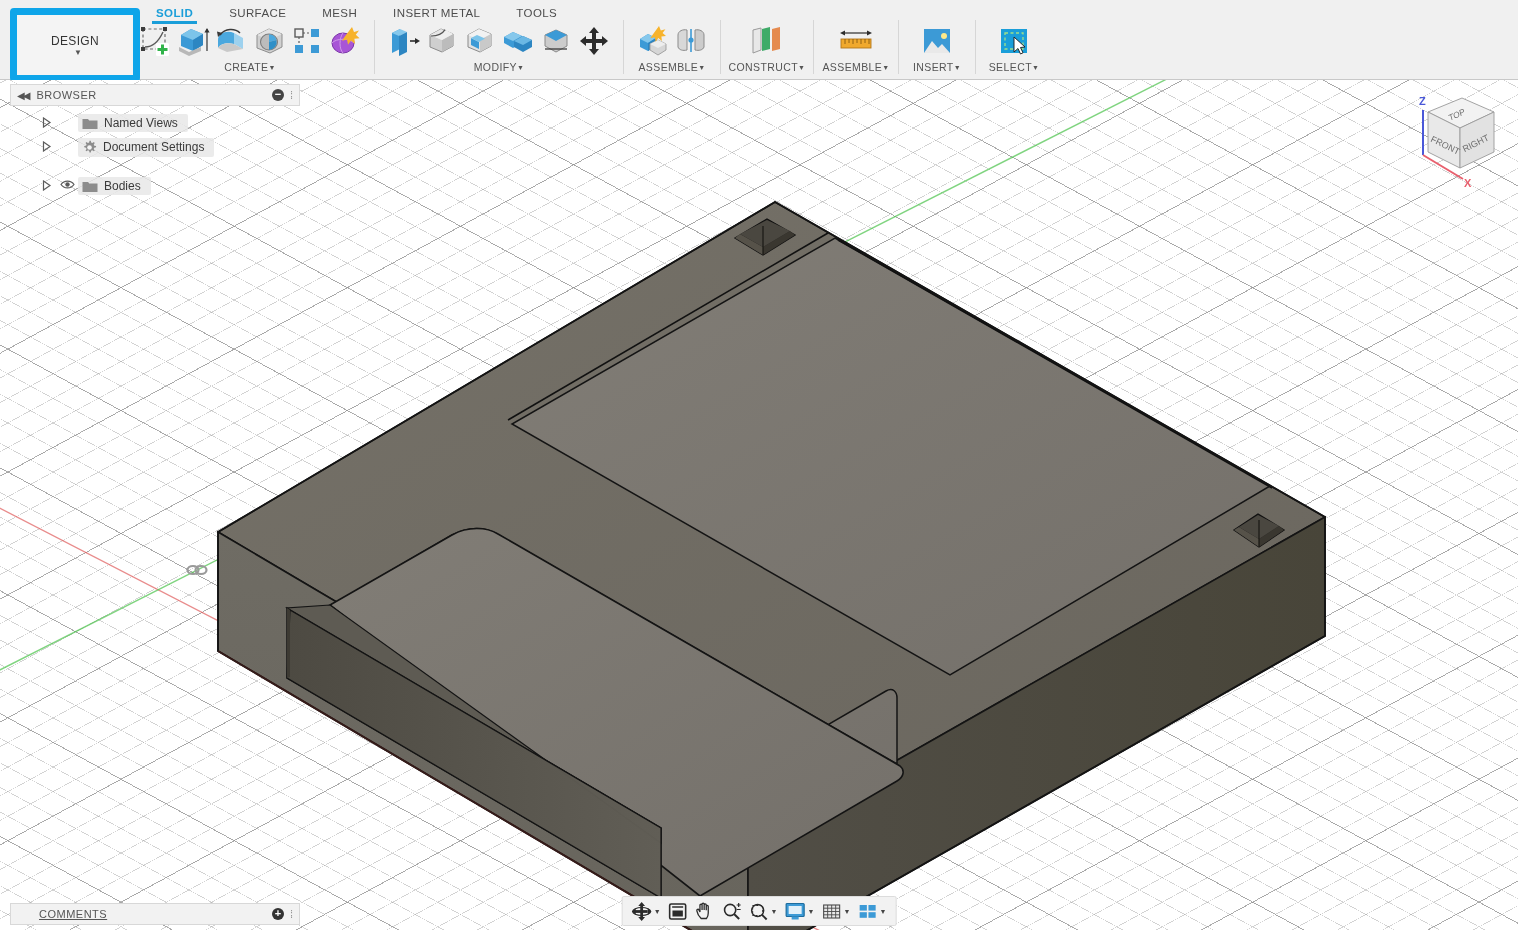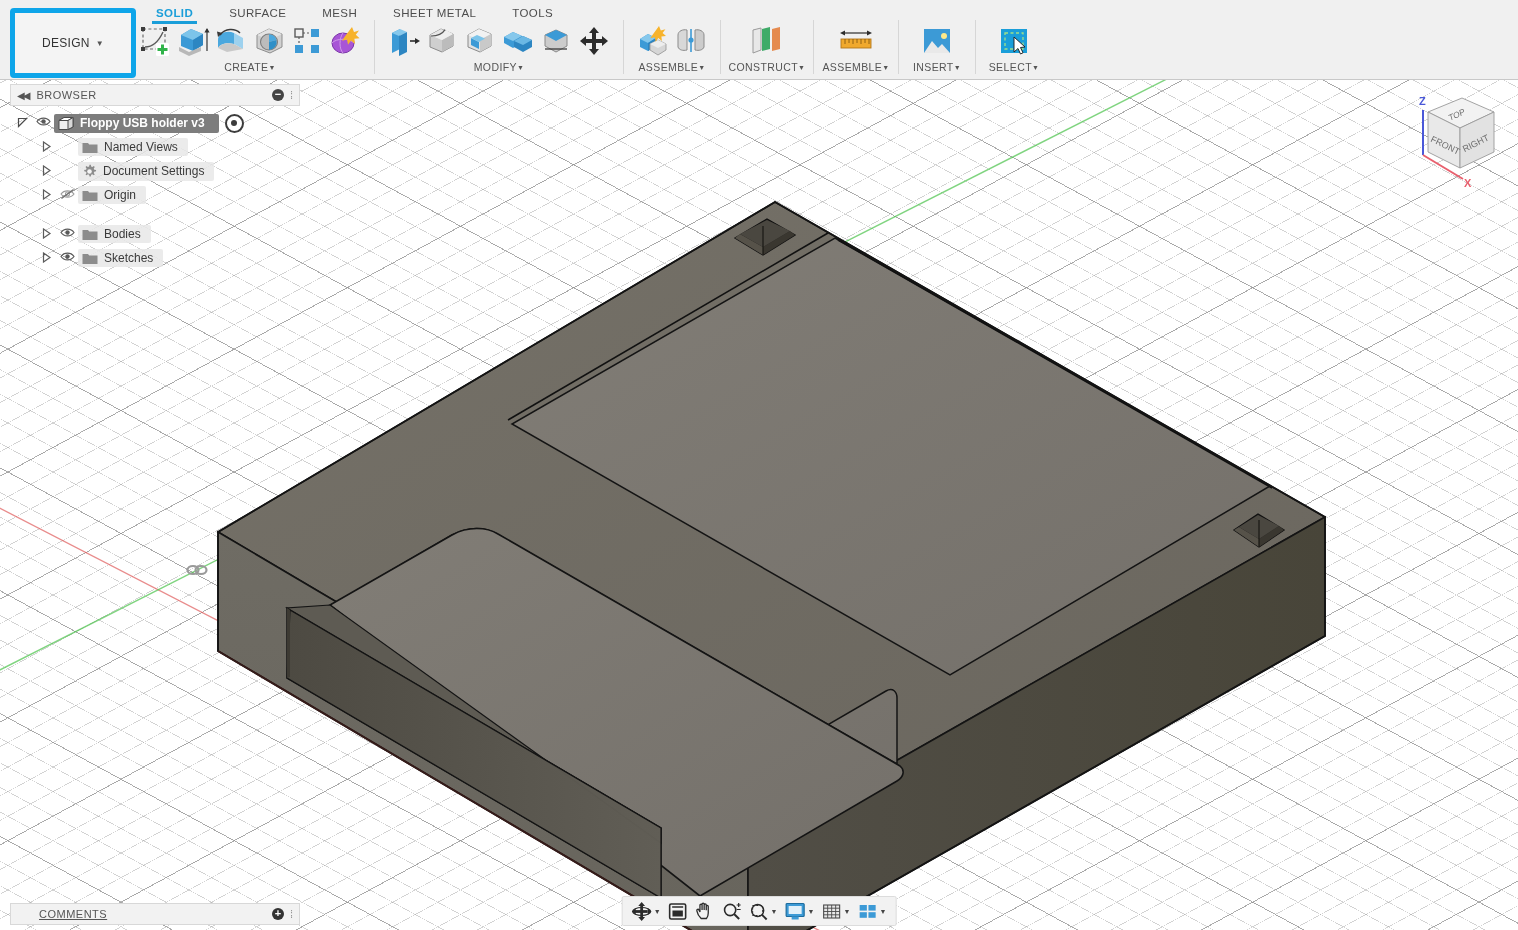"SHEET METAL" span { text: SHEET -> INSERT }
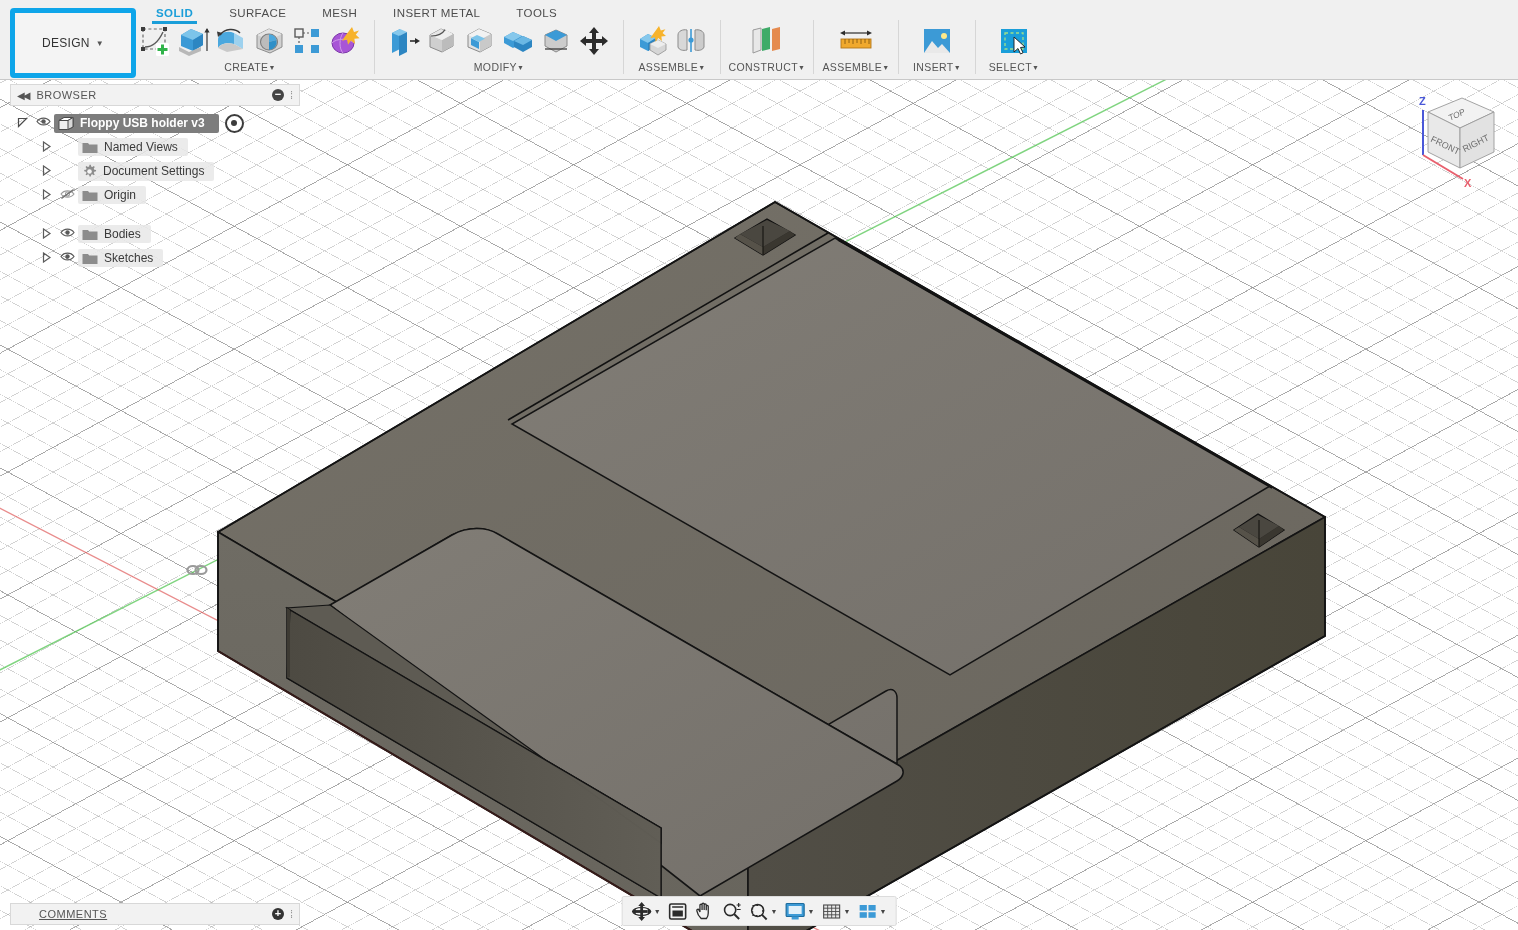"DESIGN" #design-btn { border: 5px solid #0ea5e9 -> 7px solid #0ea5e9; flex-direction: none -> column }
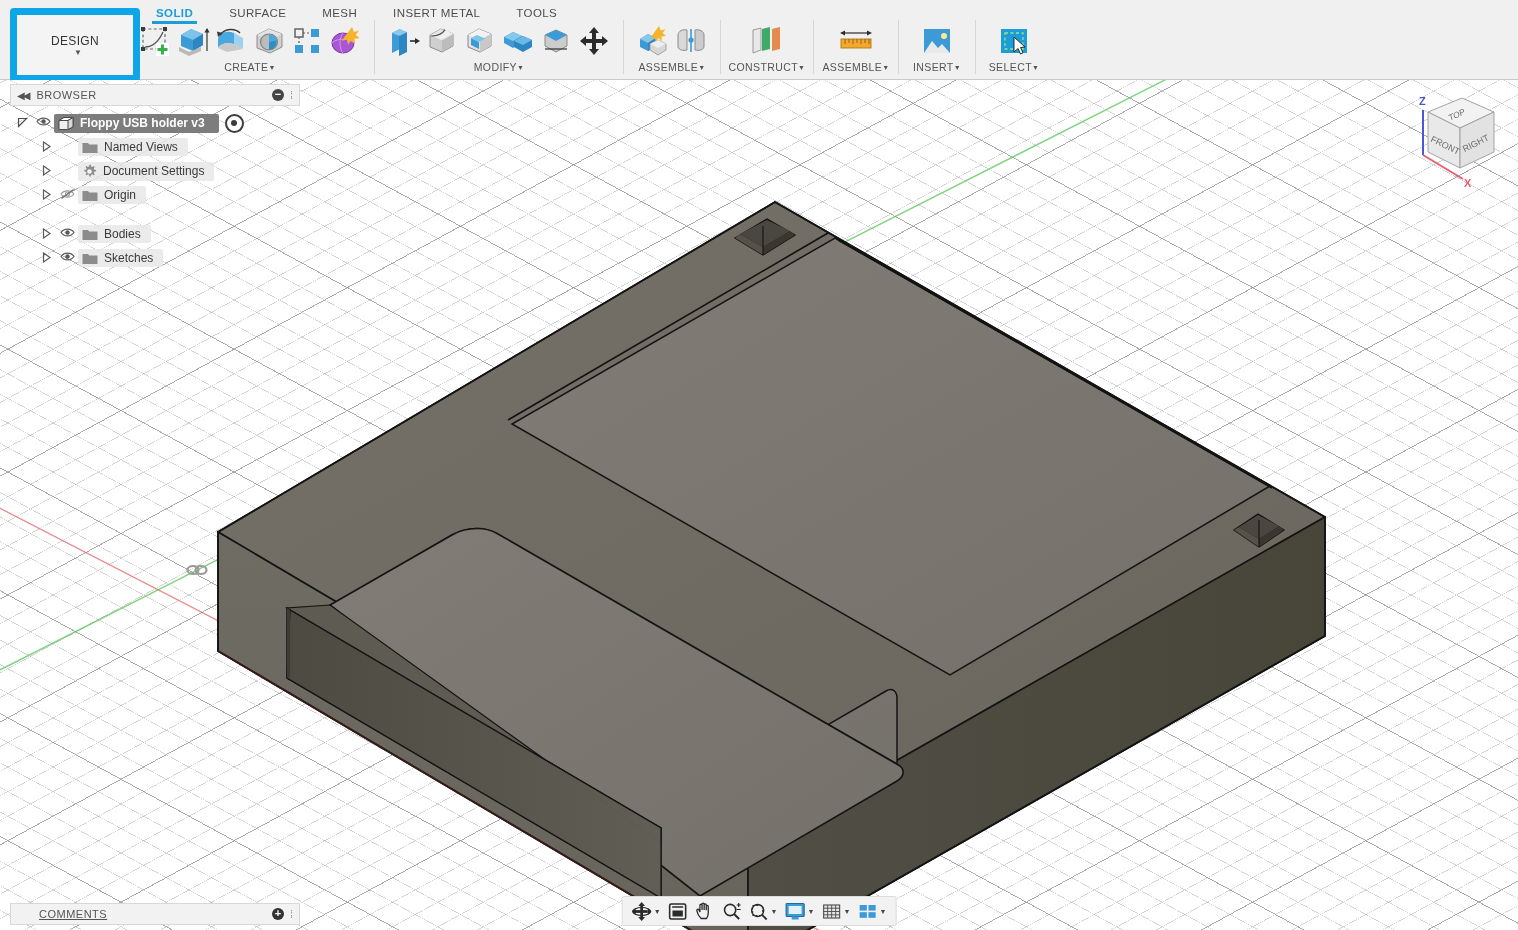"Floppy USB holder v3" div.trow { html: <div> <span> <svg> <path></path> </svg> </span> <span> <svg> <path></path> <circle></circle> </svg> </span> <span> <span> <svg> <path></path> <path></path> <path></path> </svg> </span> <span>Floppy USB holder v3</span> </span> <span> <i></i> </span> </div> -> none }
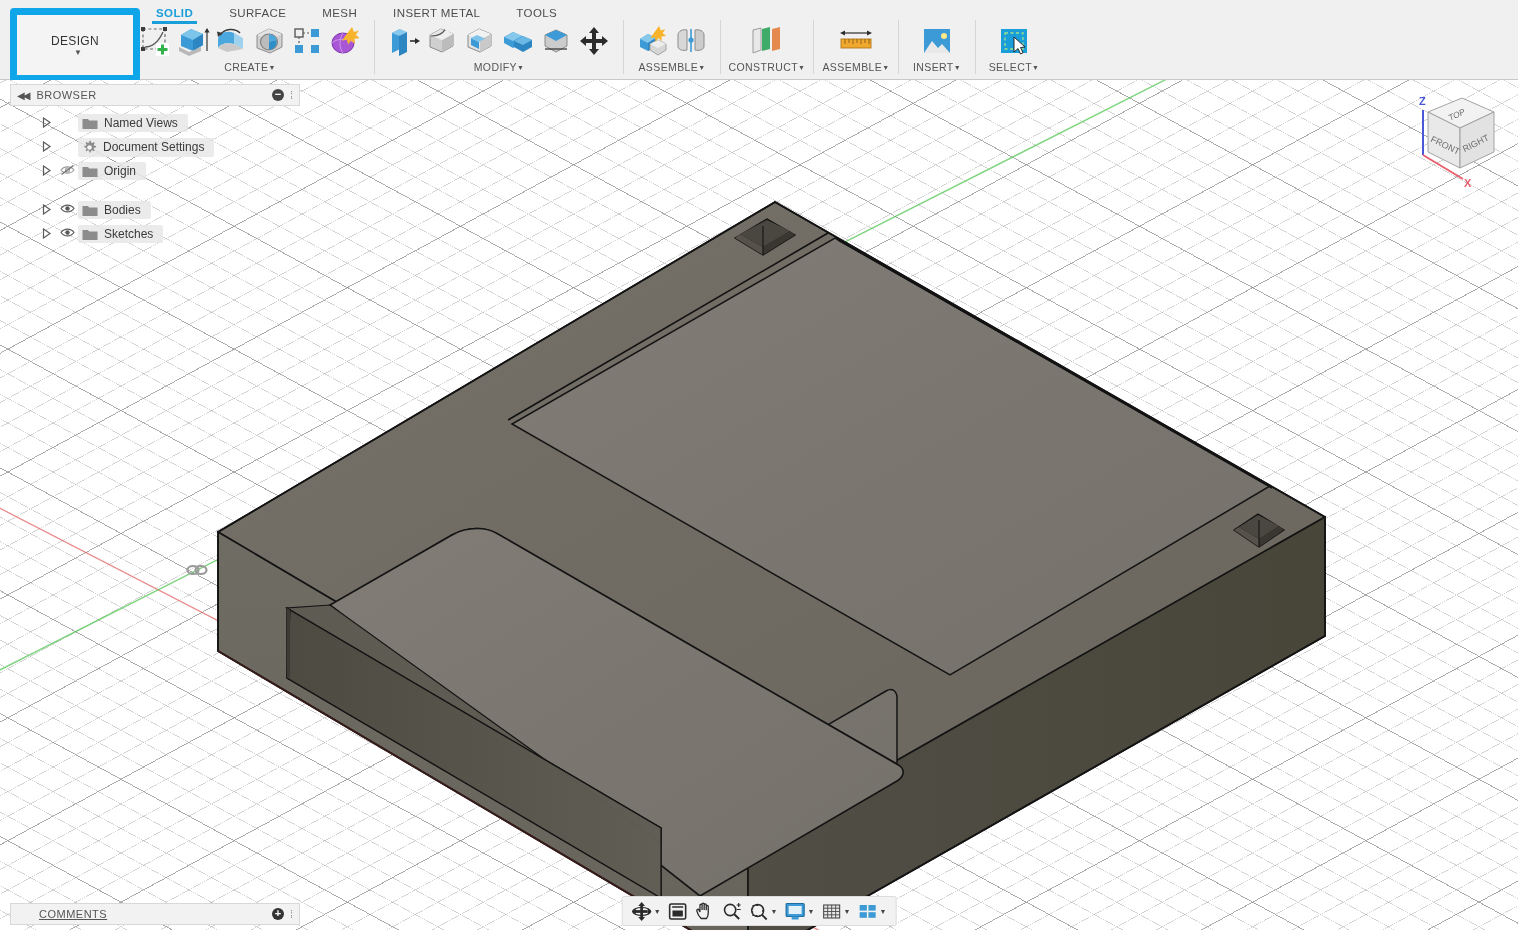"Origin" div.trow { html: <div> <span> <svg> <path></path> </svg> </span> <span> <svg> <path></path> <circle></circle> <line></line> </svg> </span> <span> <span> <svg> <path></path> </svg> </span> <span>Origin</span> </span> </div> -> none }
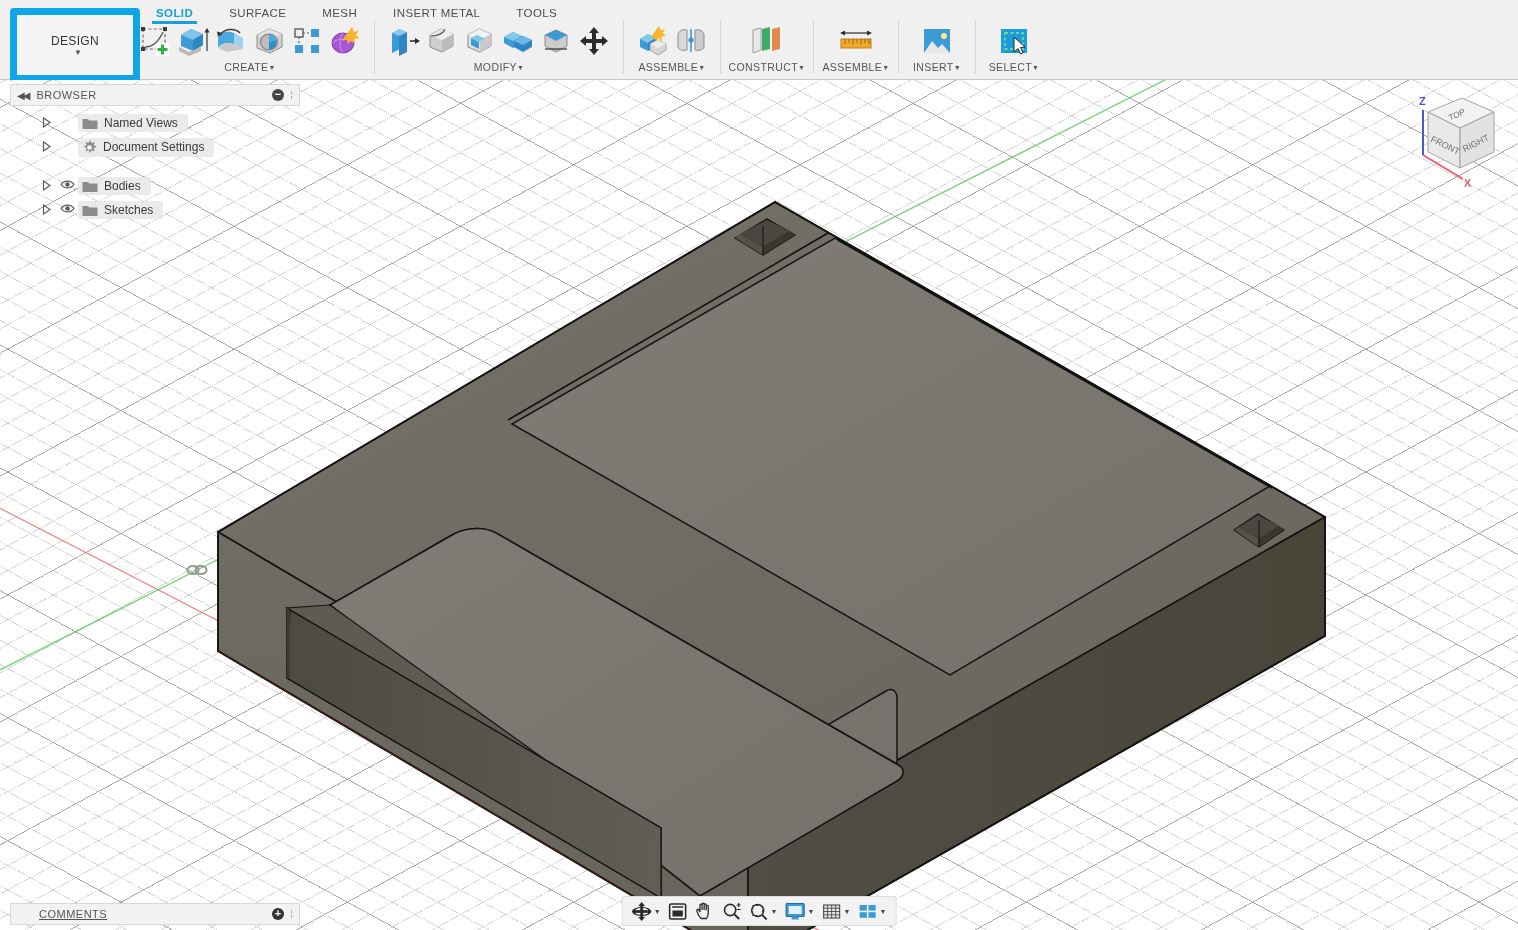"Sketches" div.trow { html: <div> <span> <svg> <path></path> </svg> </span> <span> <svg> <path></path> <circle></circle> </svg> </span> <span> <span> <svg> <path></path> </svg> </span> <span>Sketches</span> </span> </div> -> none }
